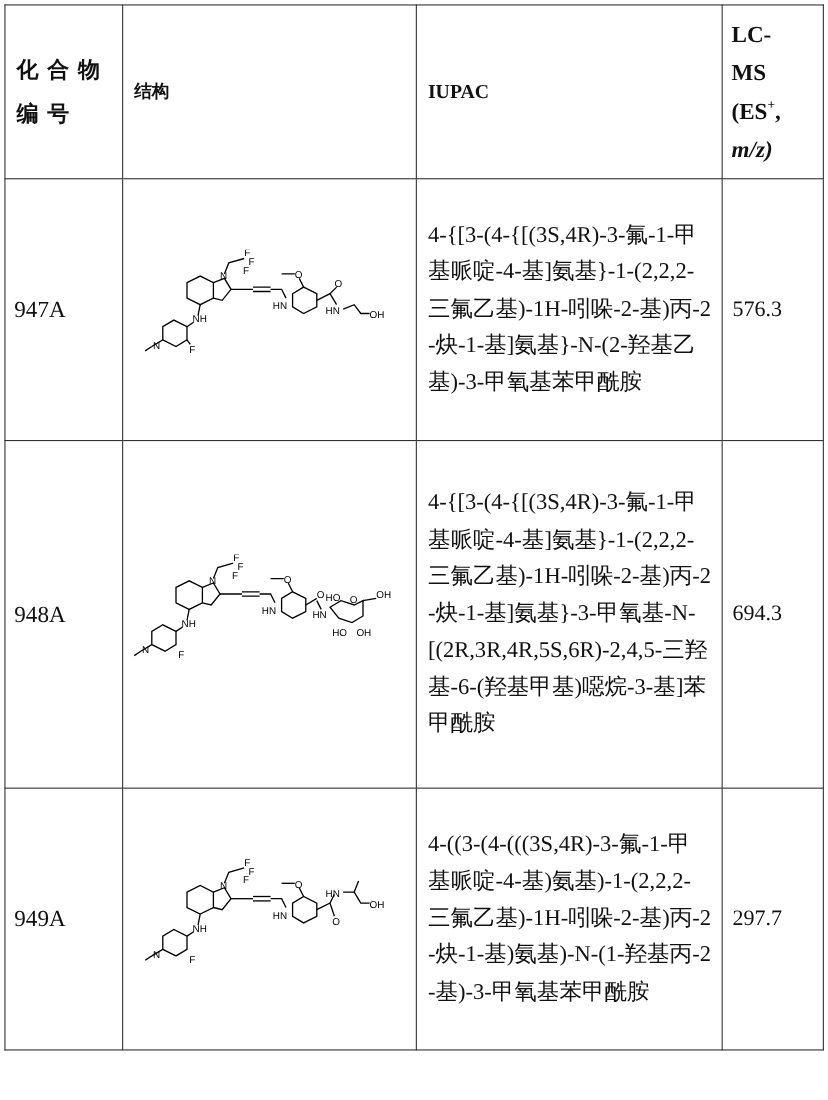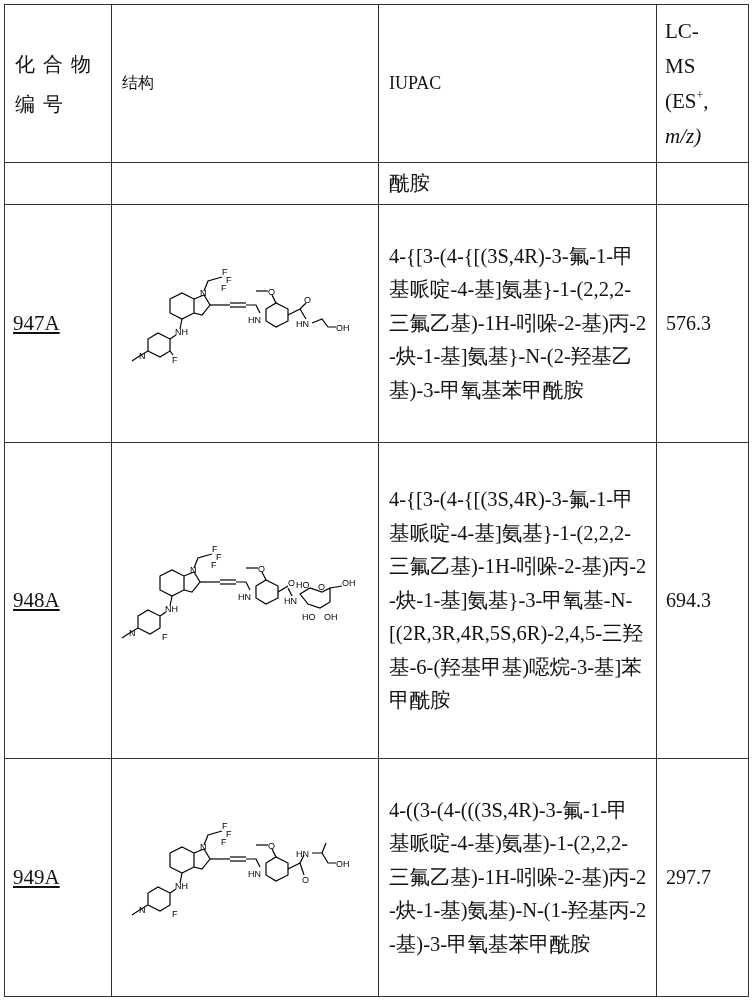"LC-" th { font-weight: normal -> bold }
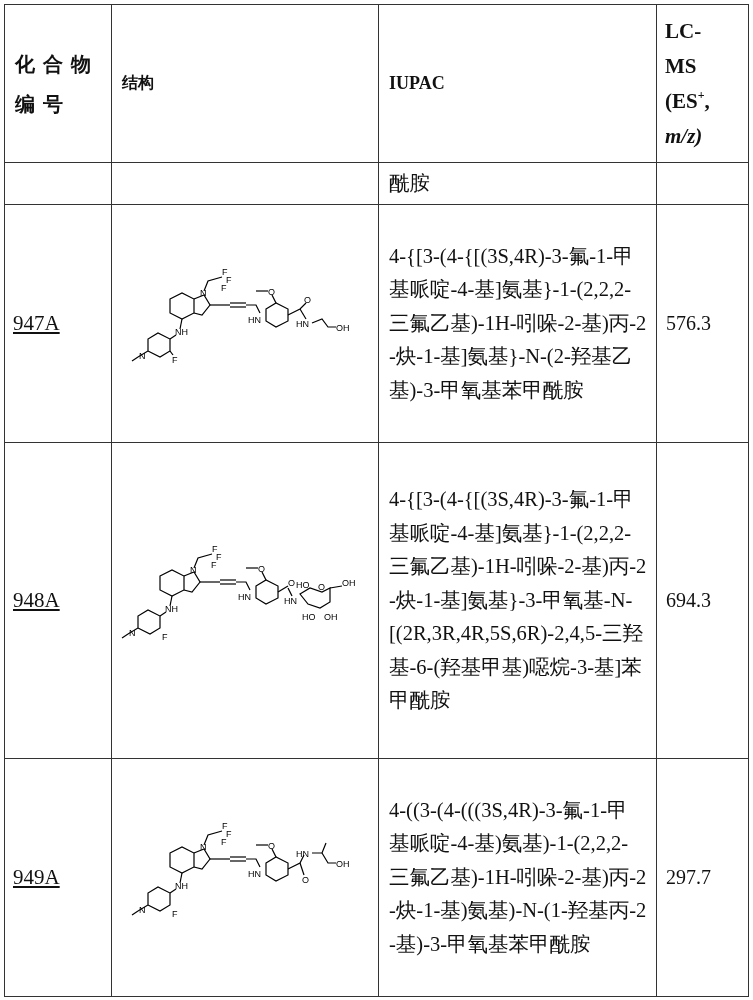"酰胺" tr { html: <tr> <td></td> <td></td> <td>酰胺</td> <td></td> </tr> -> none }
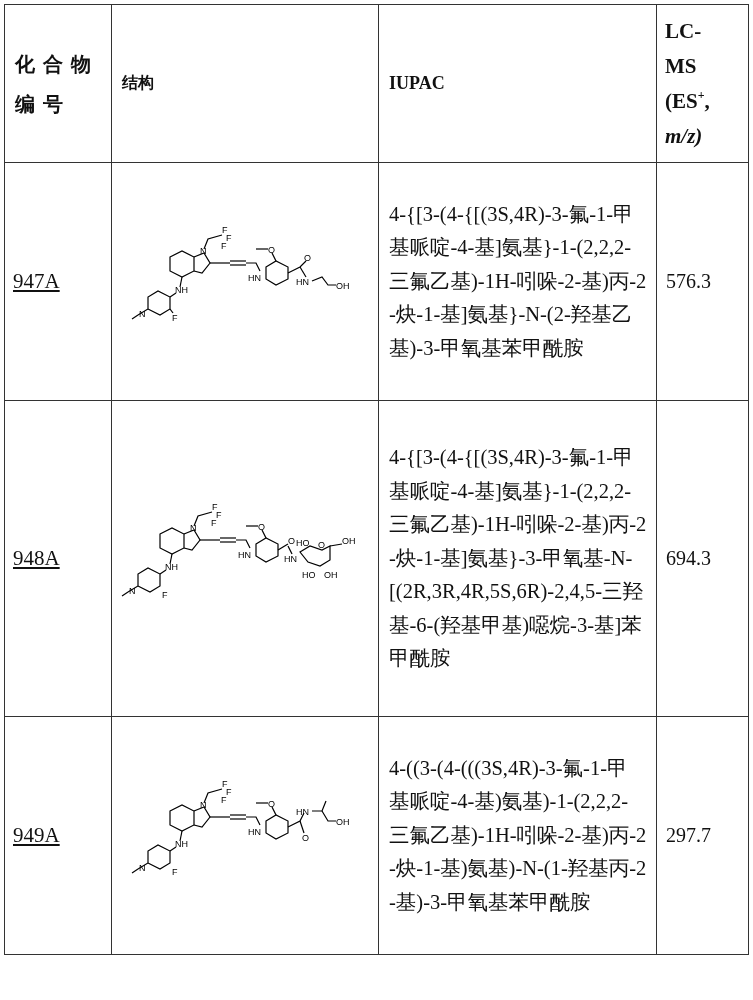"947A" .idcell { text-decoration: underline -> none }
